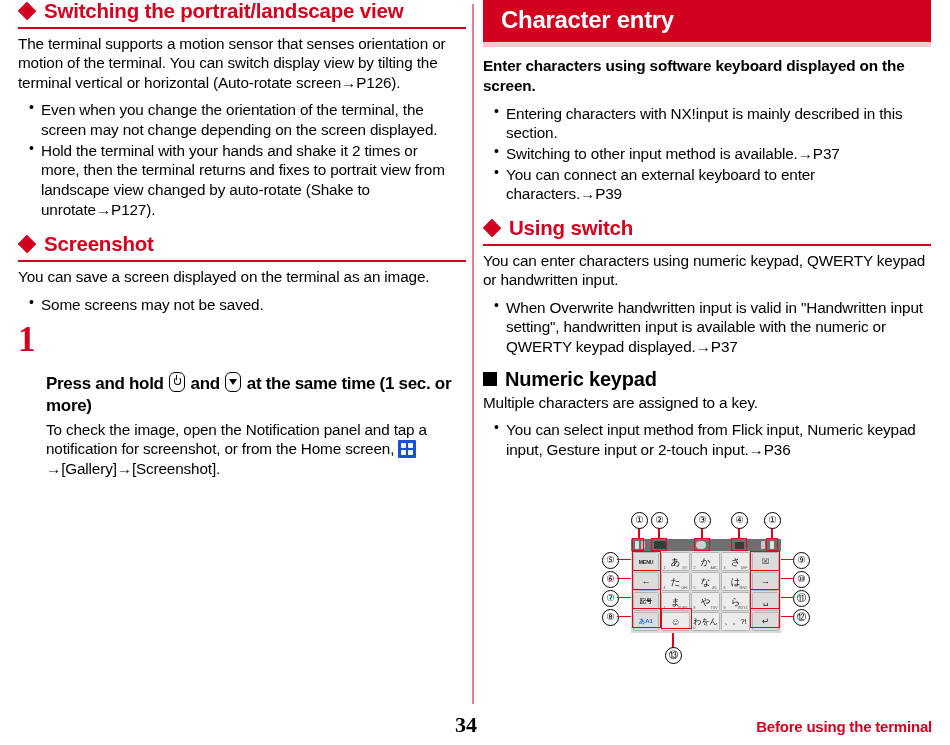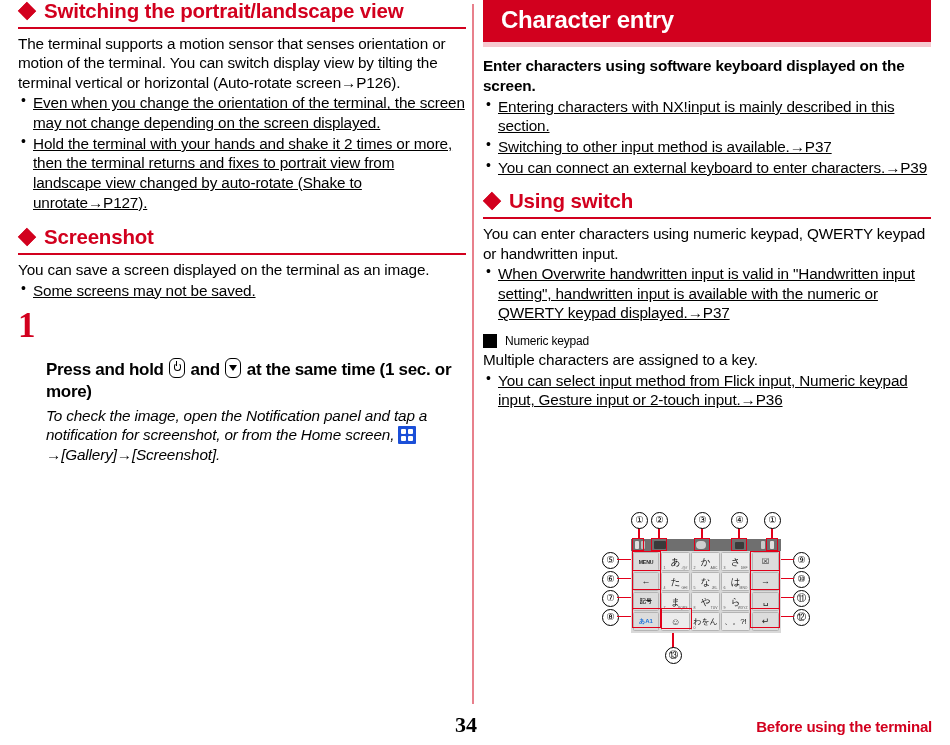"Even when you change the" ul.bullets { margin: 0 -> 8px; text-decoration: underline -> none }
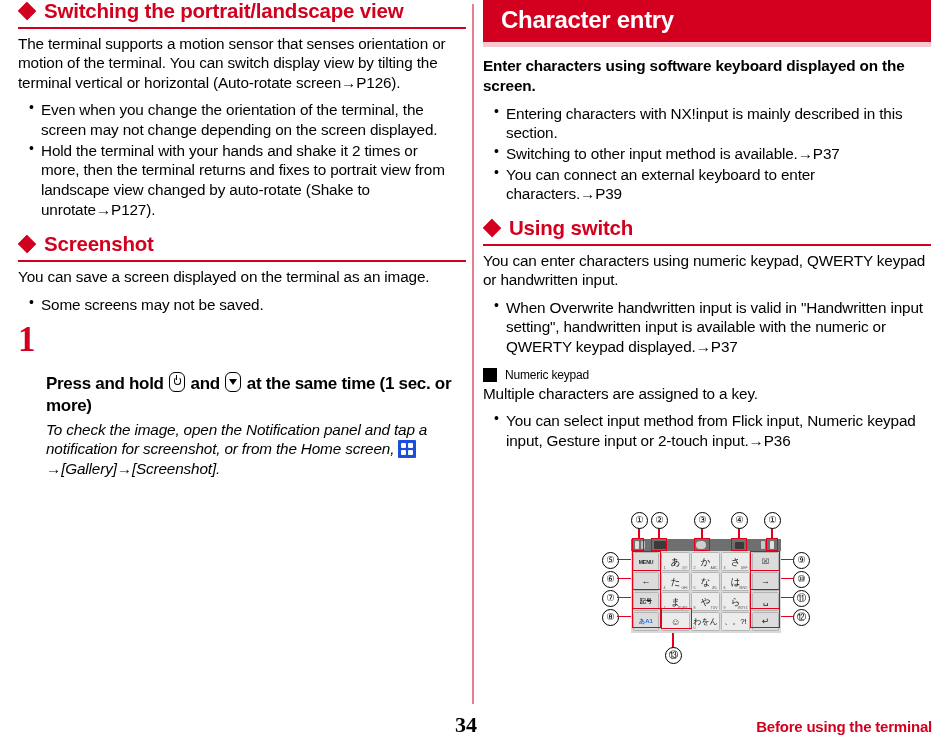"Numeric keypad" .sq-text { font-size: 12px -> 20px; font-weight: normal -> bold }
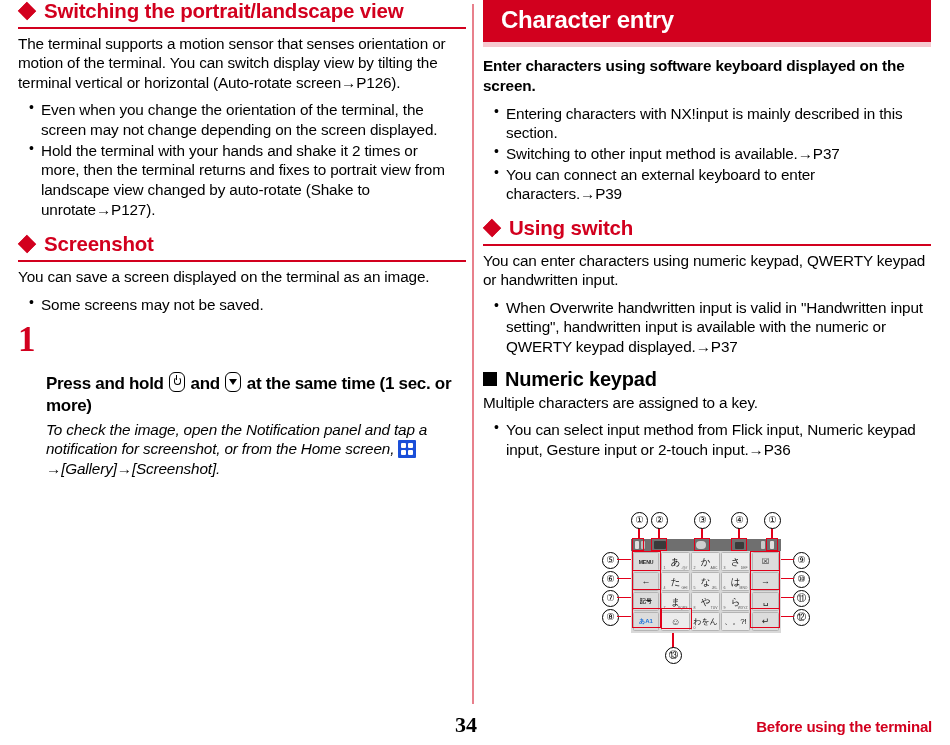"To check the image, open" .step-desc { font-style: italic -> none }
